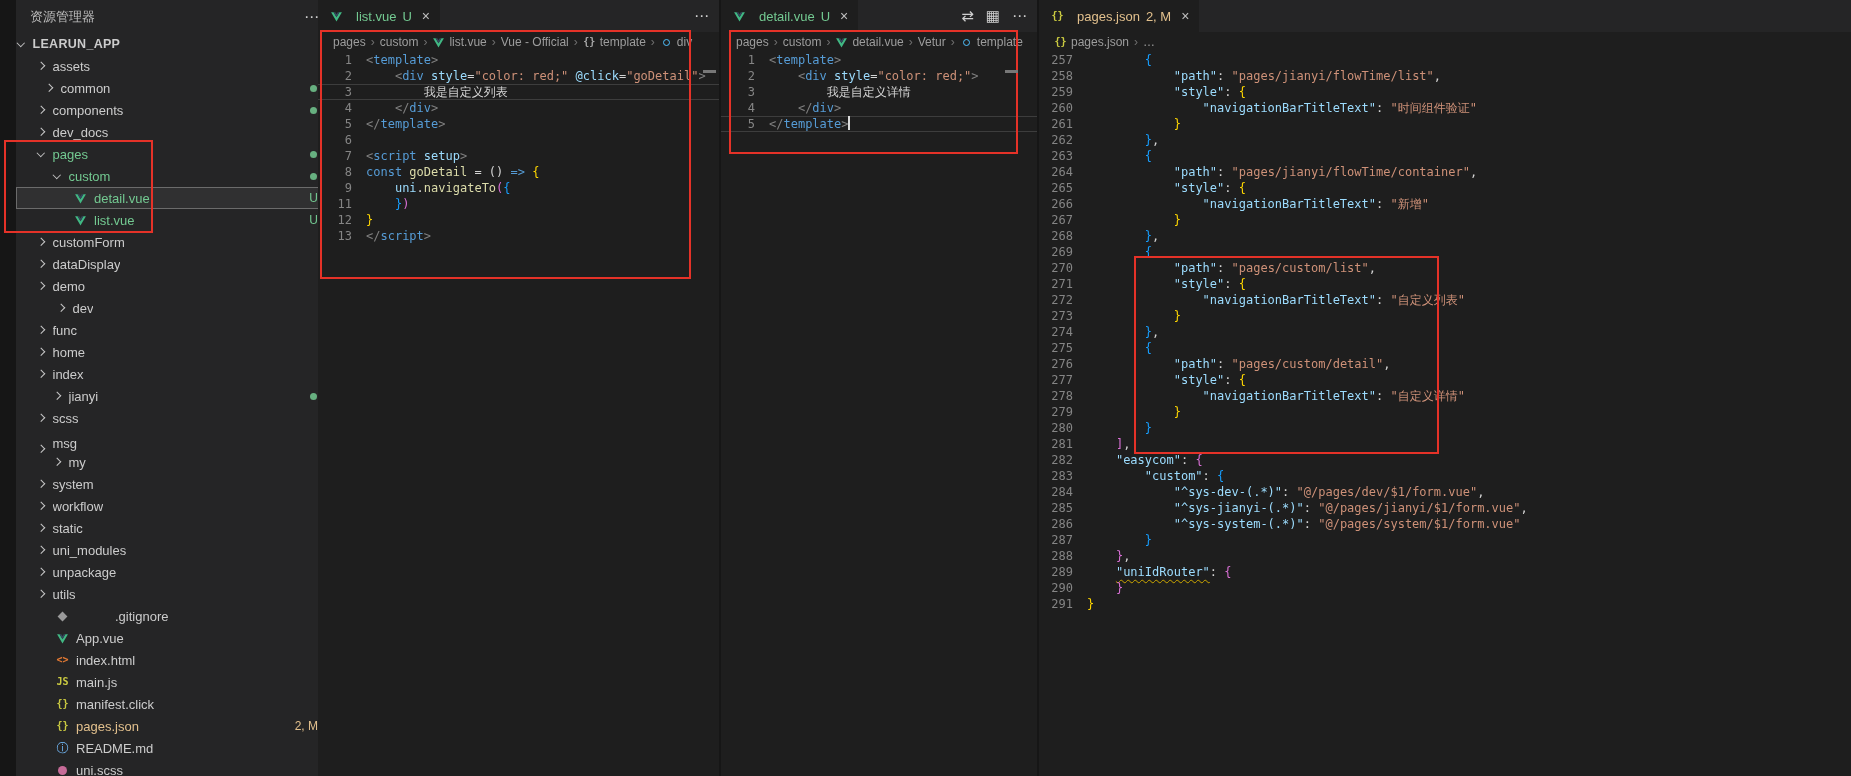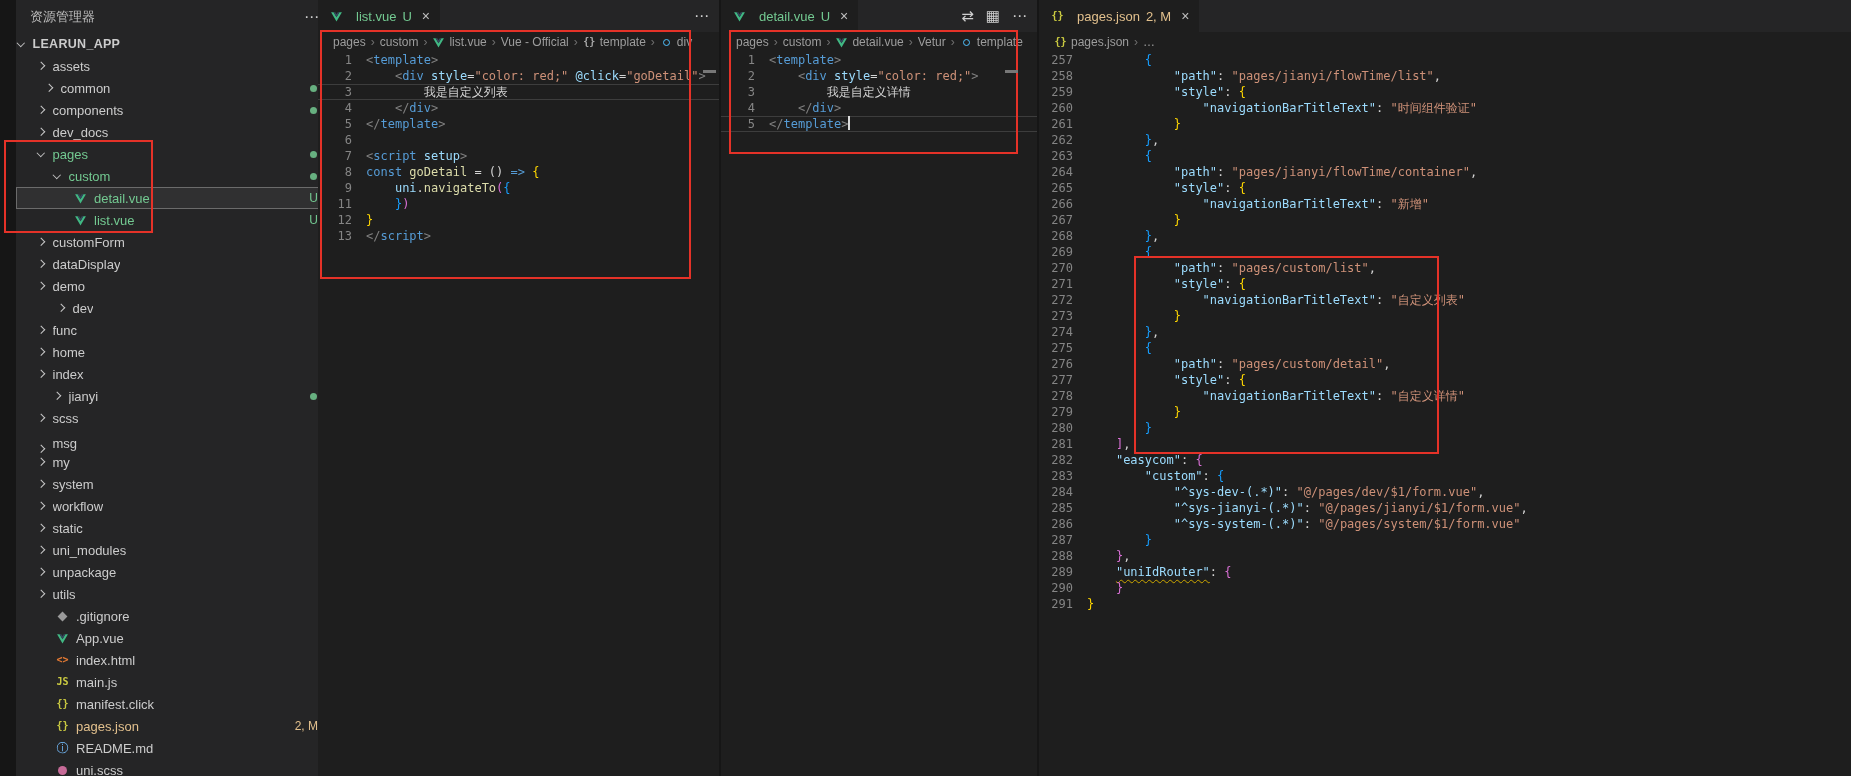"my" div.trow { padding-left: 20px -> 36px }
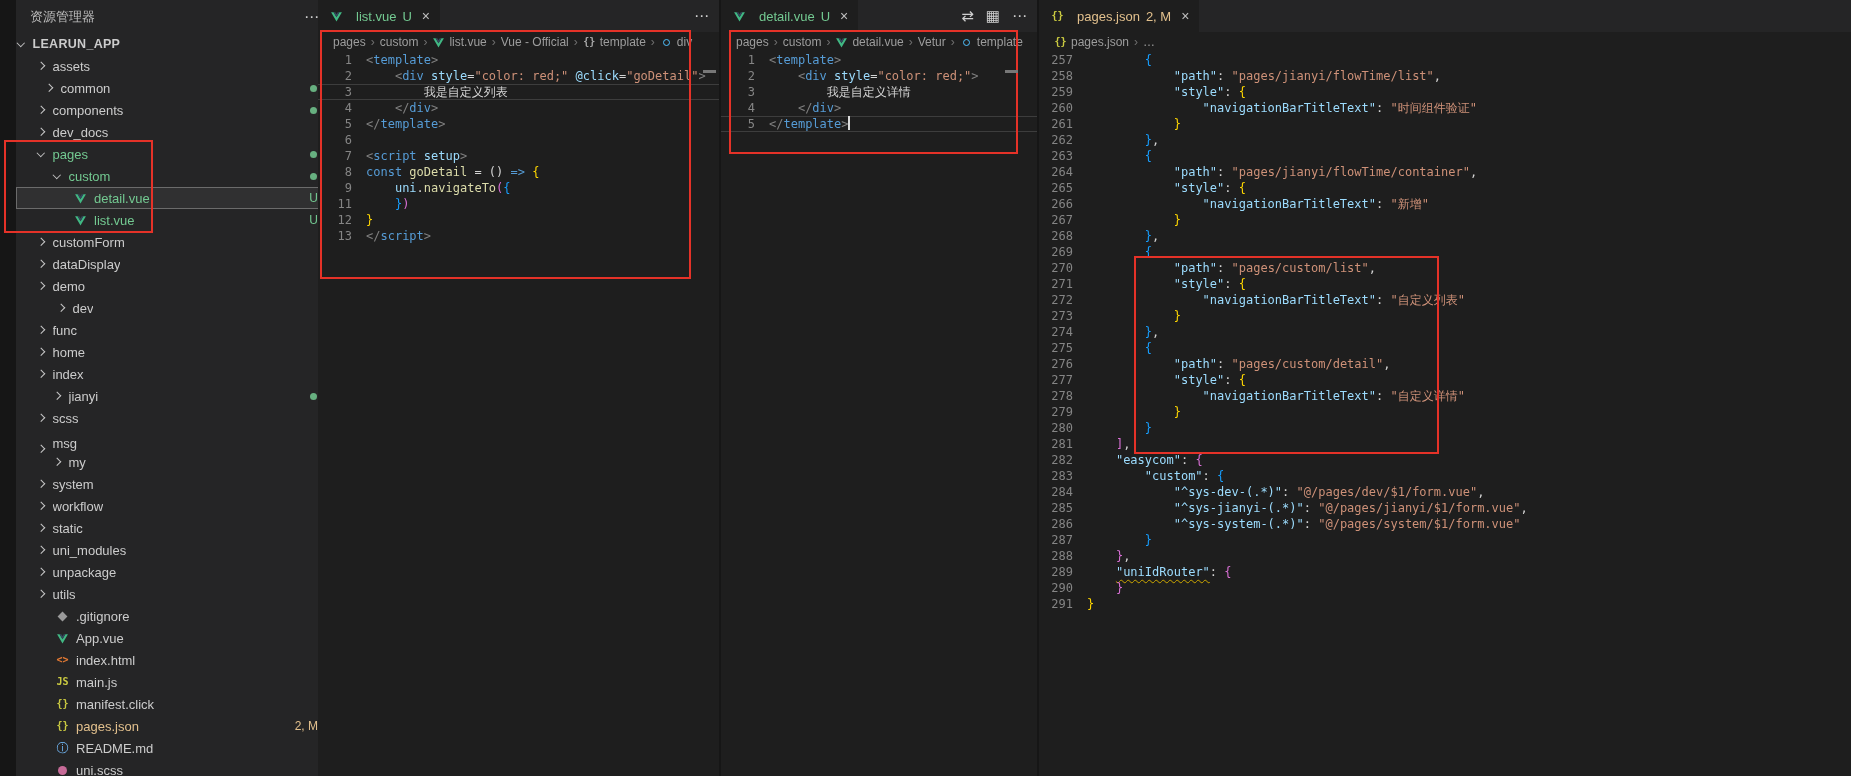".gitignore" div.trow { gap: none -> 39px }
